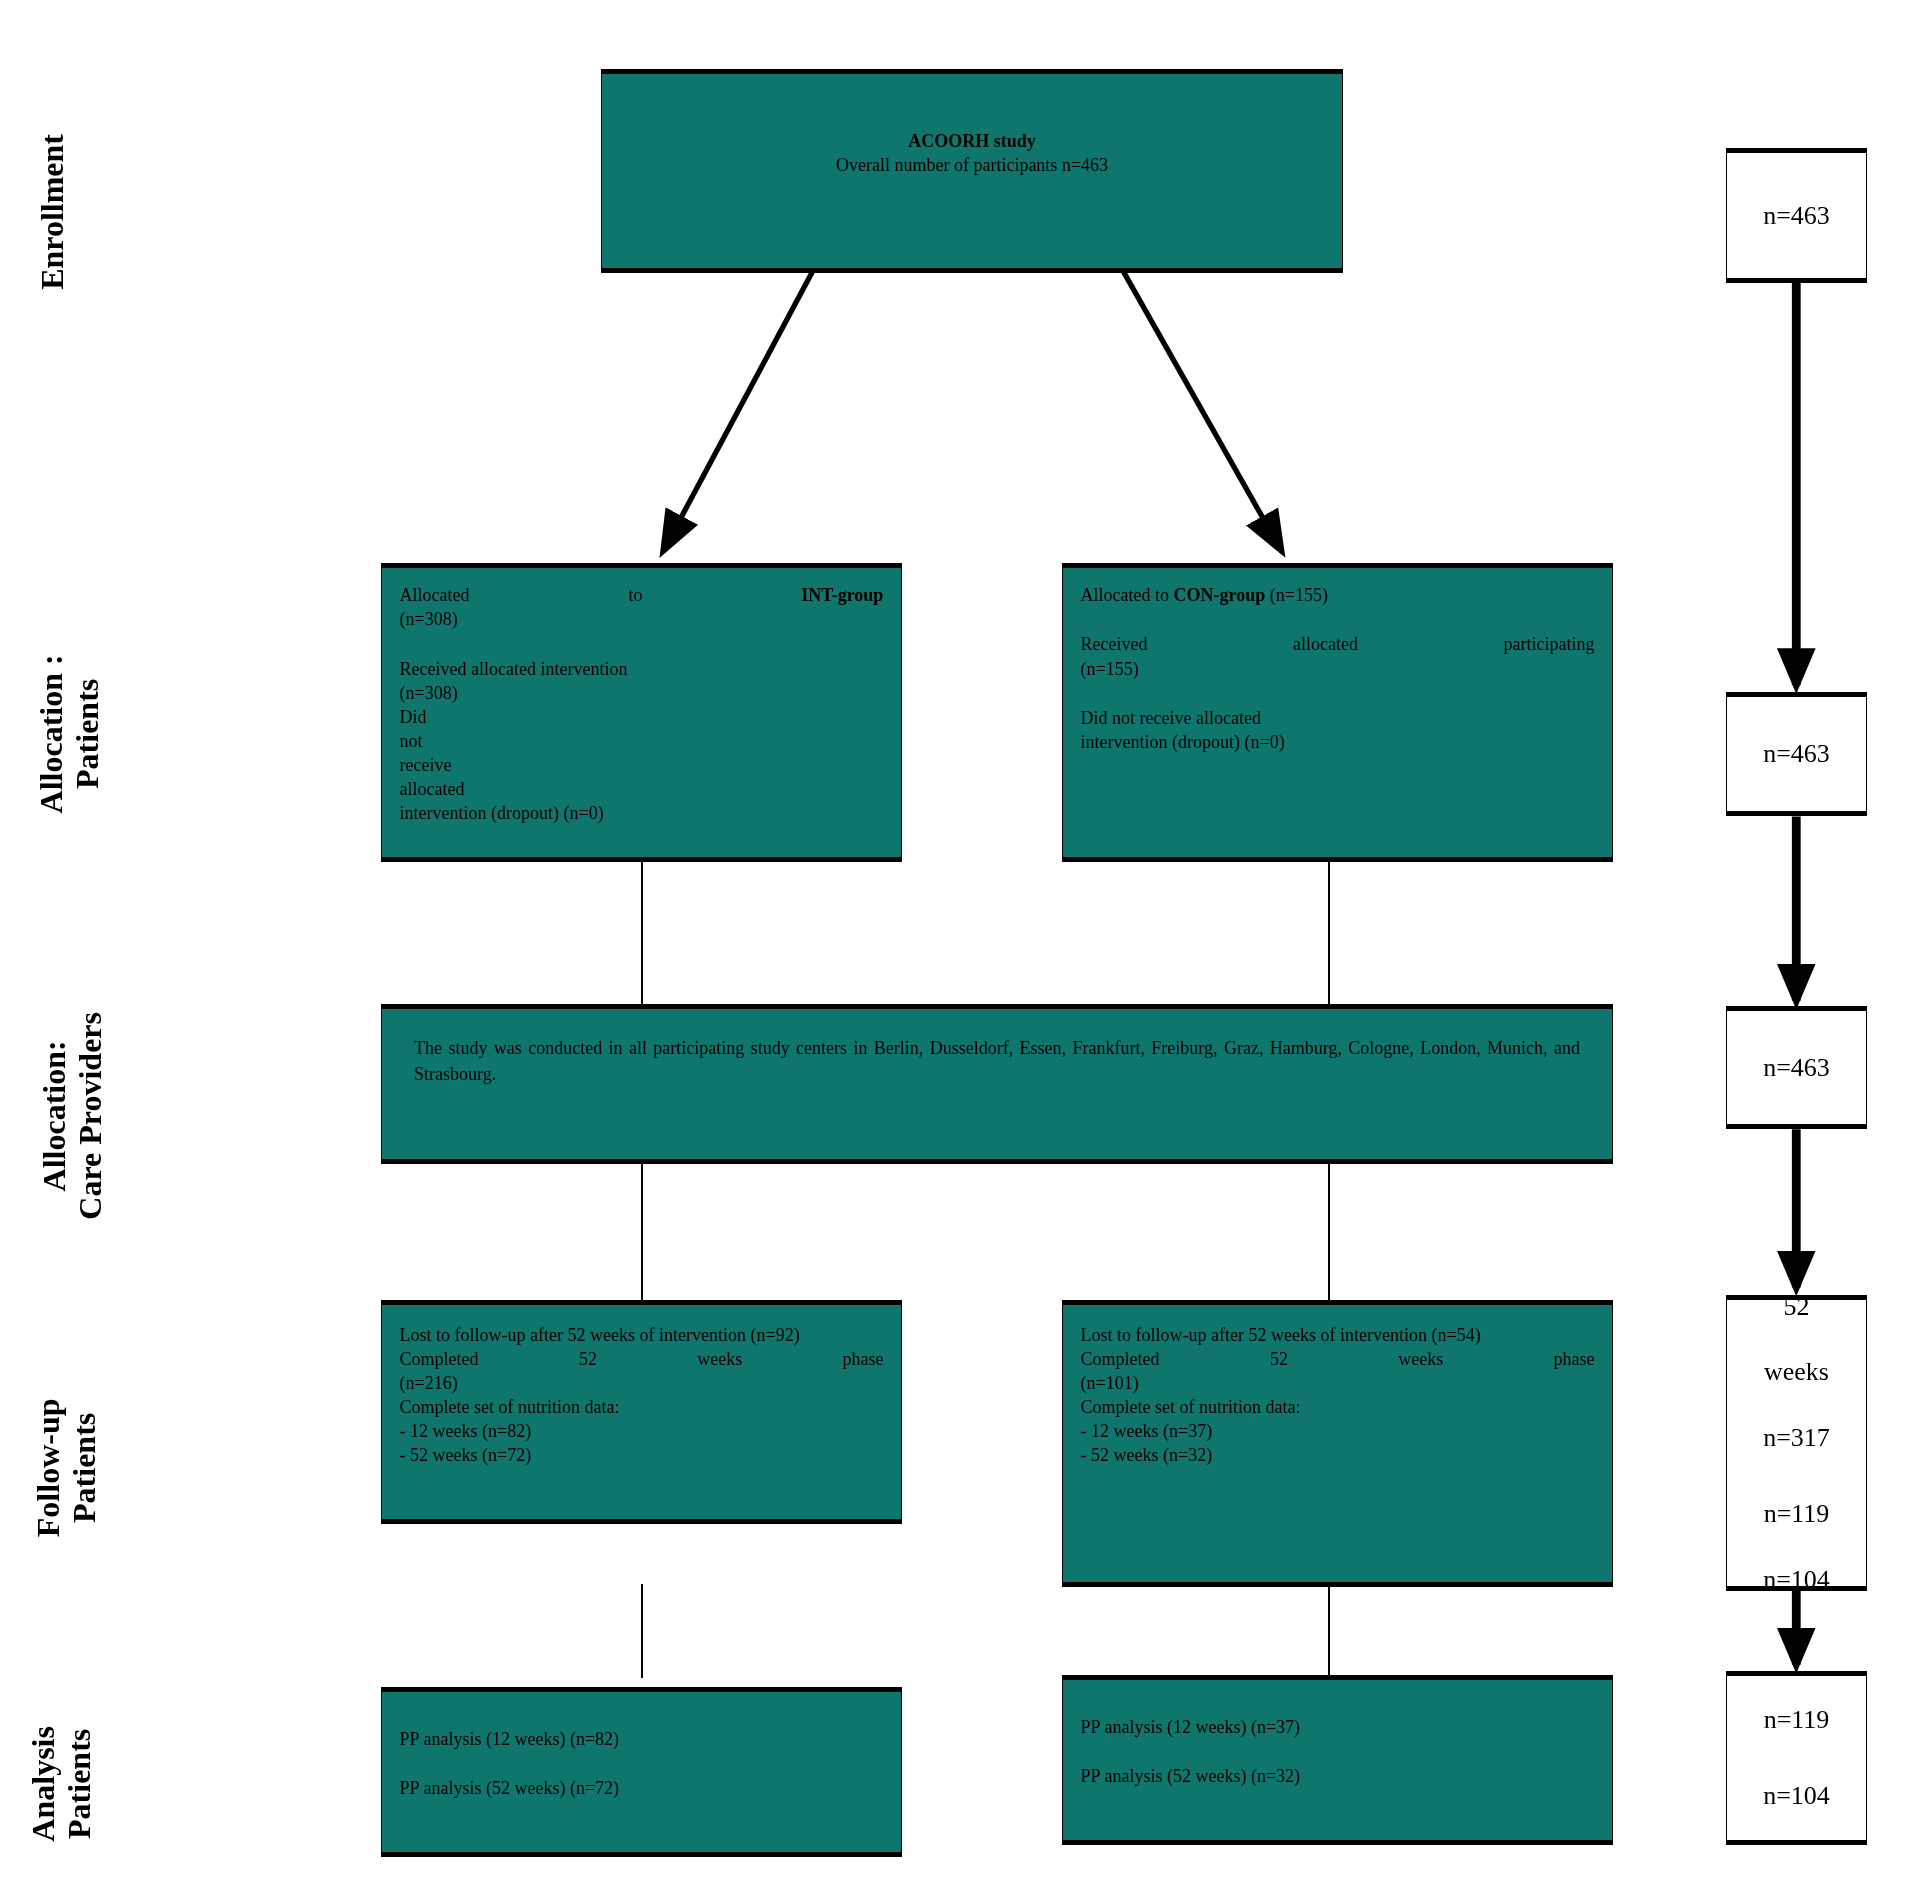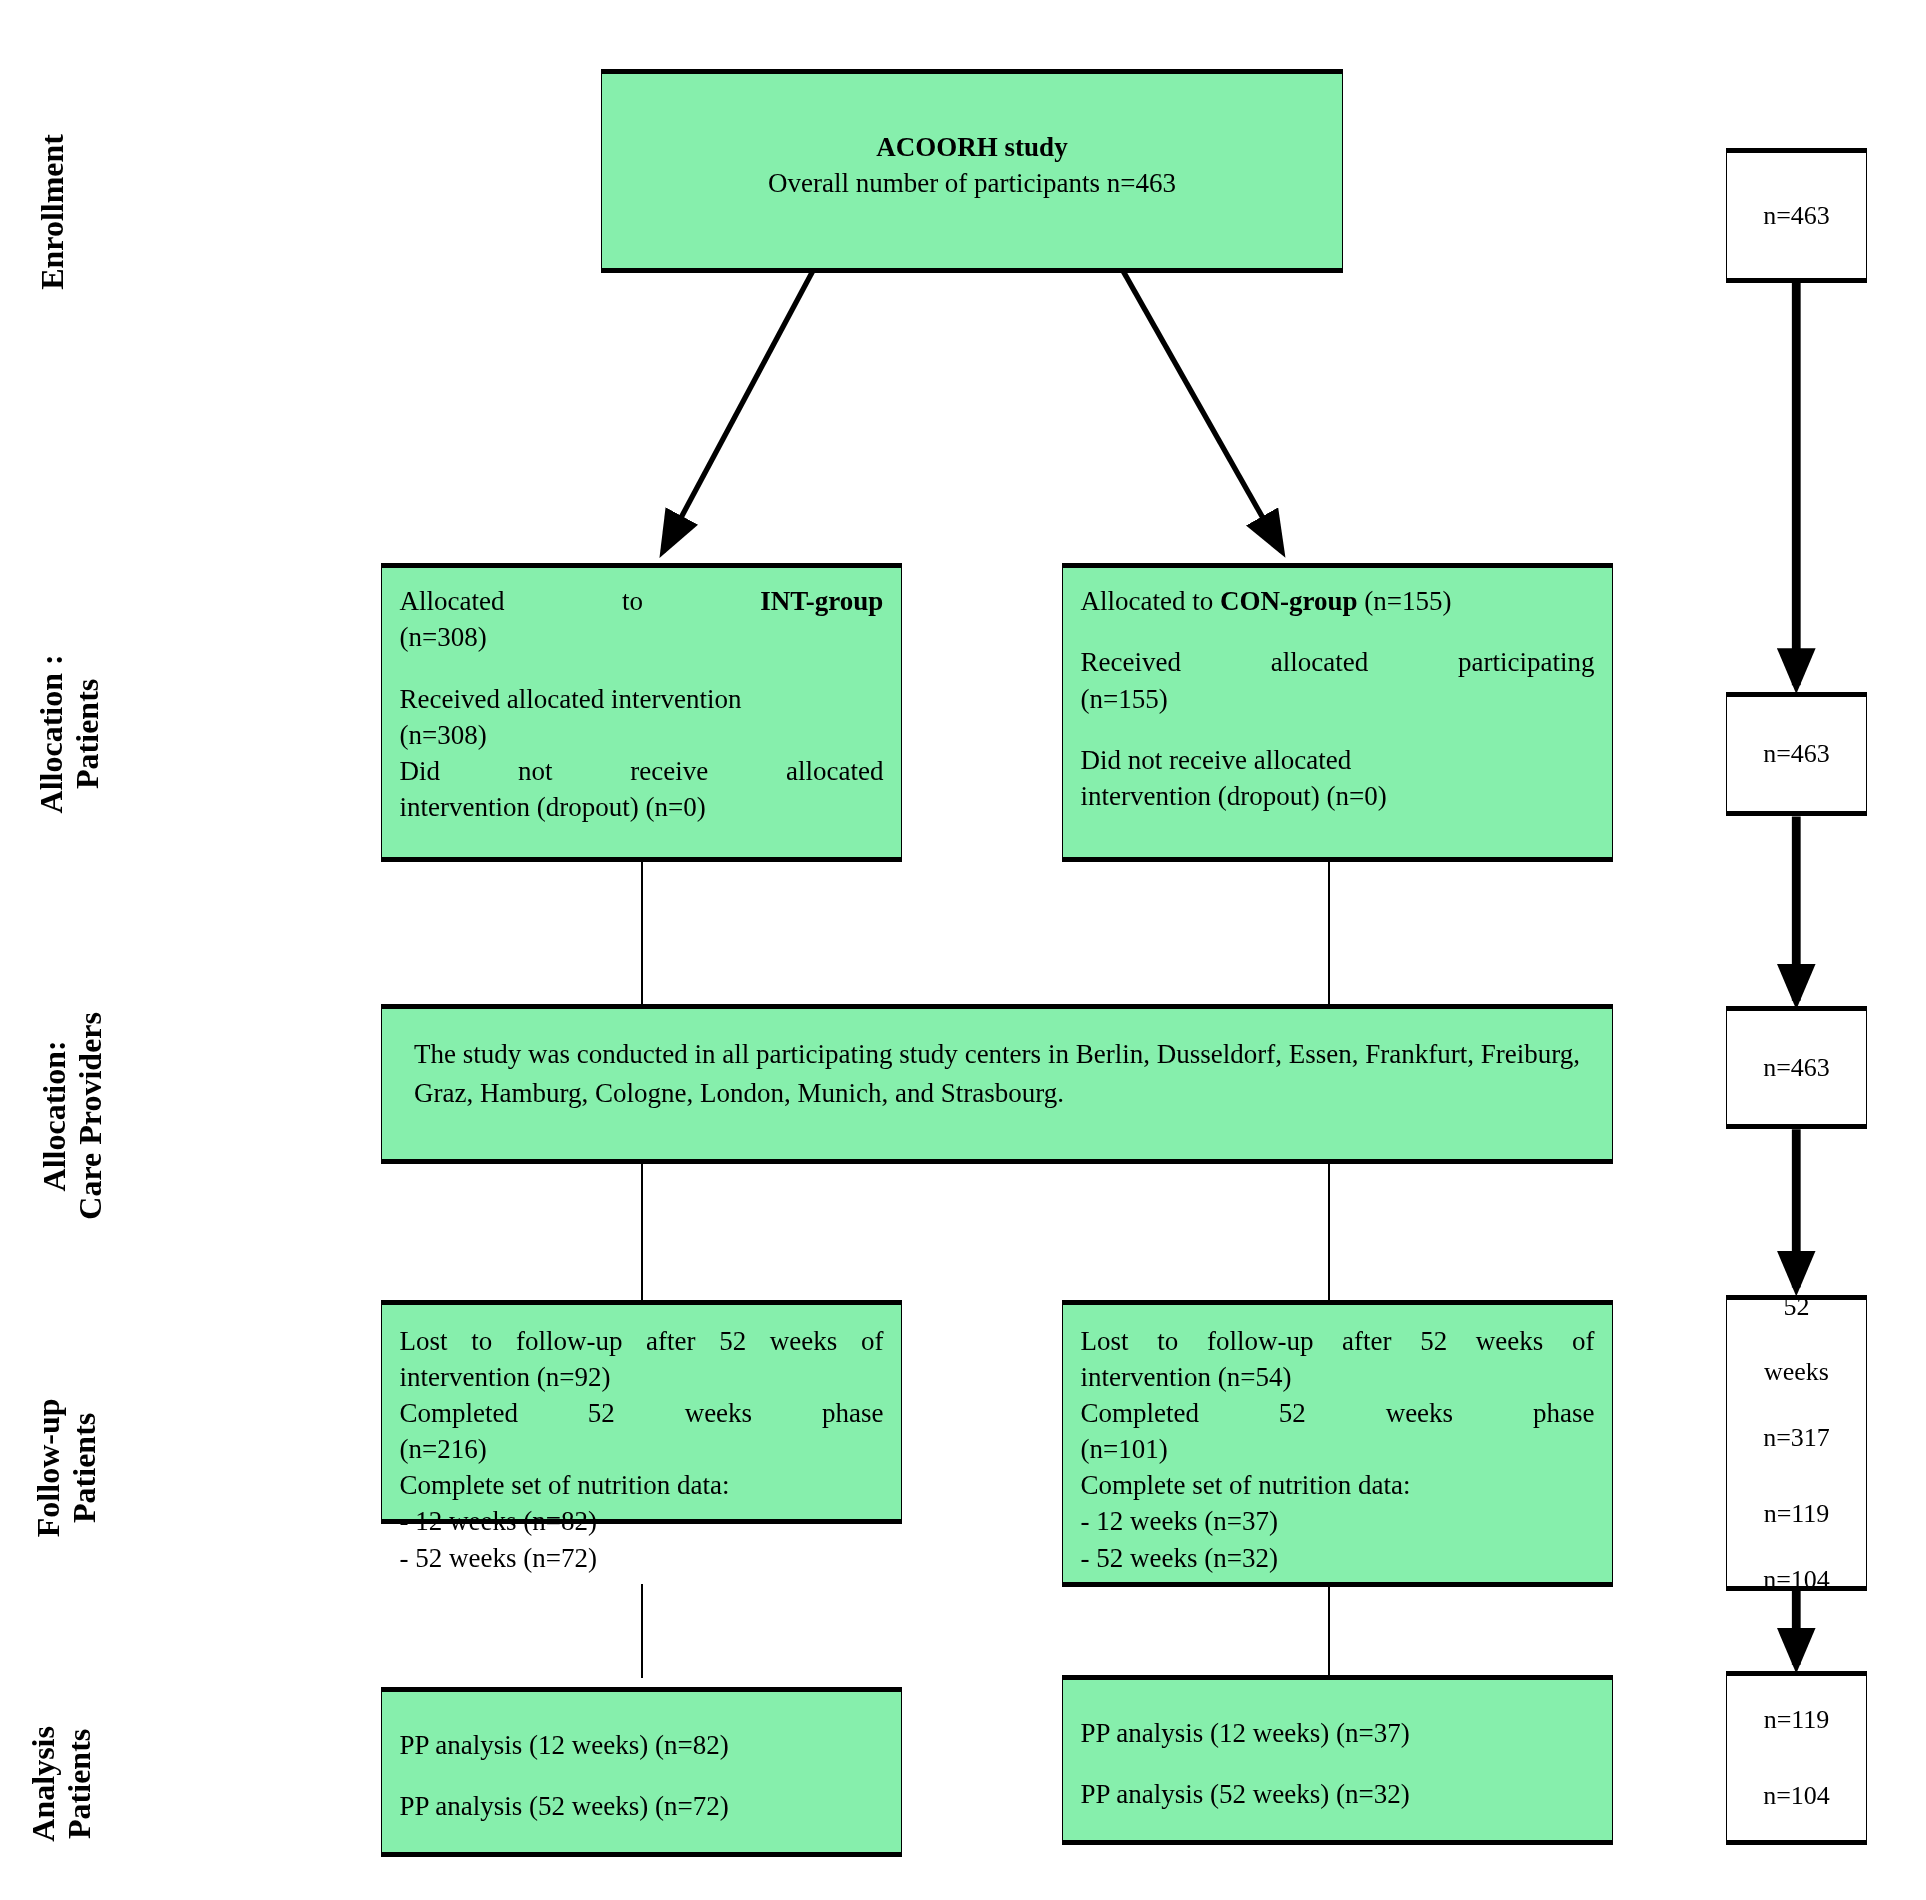"ACOORH study" .fbox { background: #86efac -> #0f766e; font-size: 27px -> 18px }
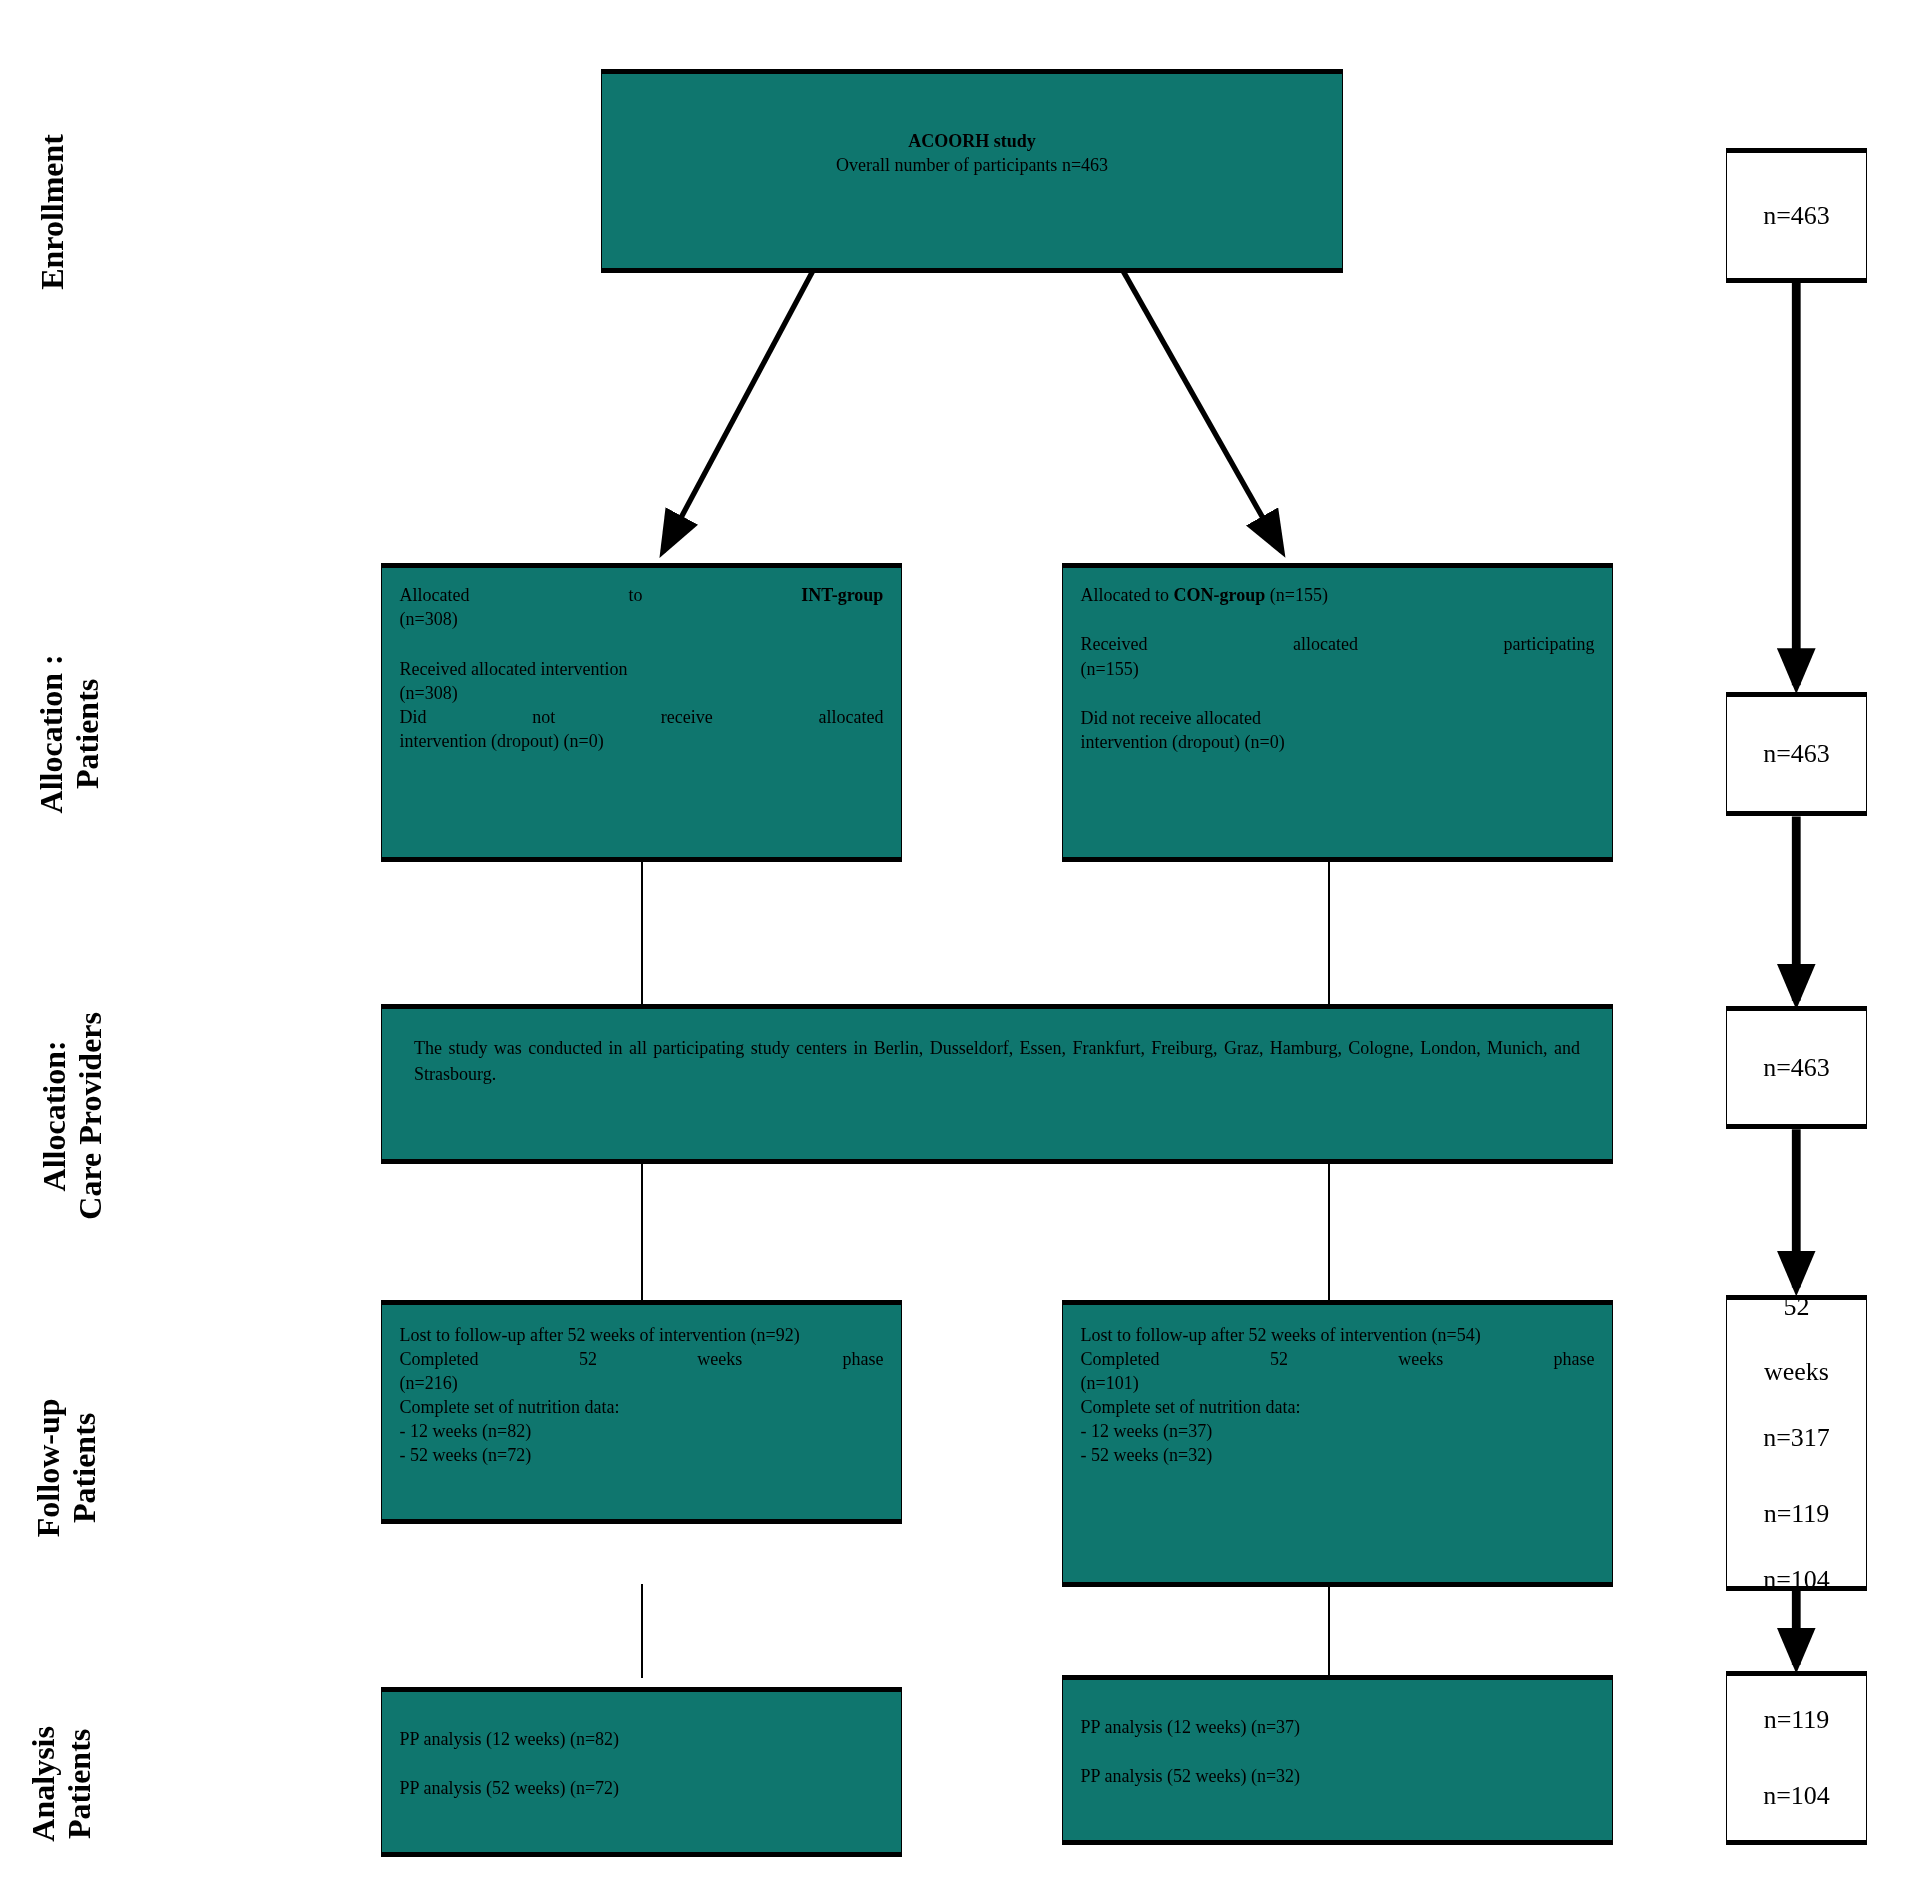"Did" p { flex-direction: none -> column }
